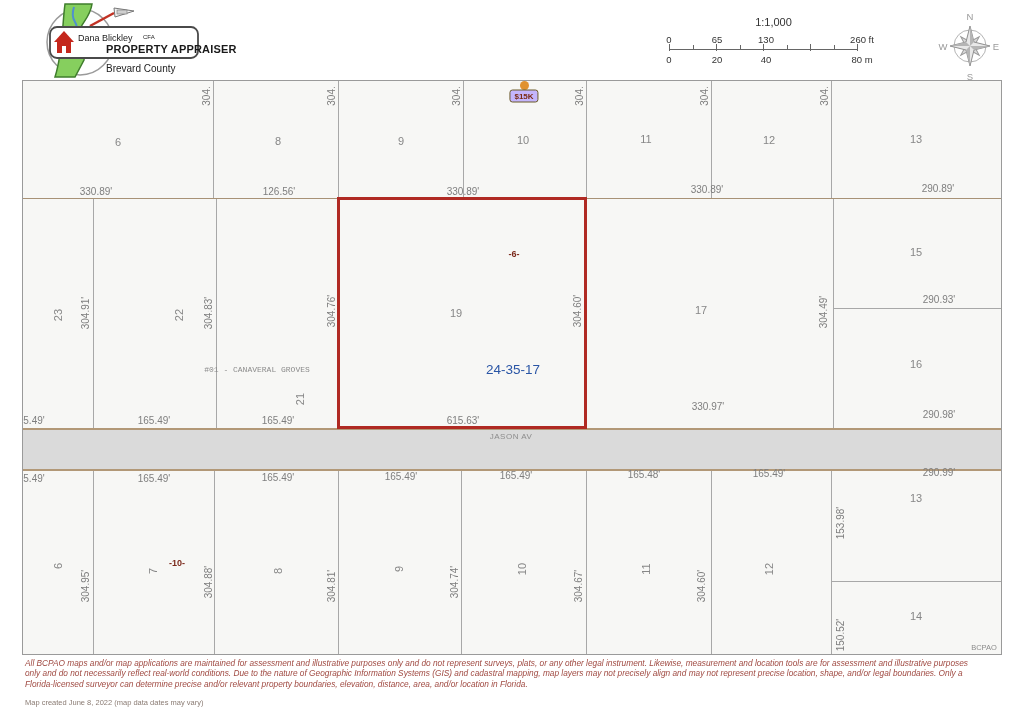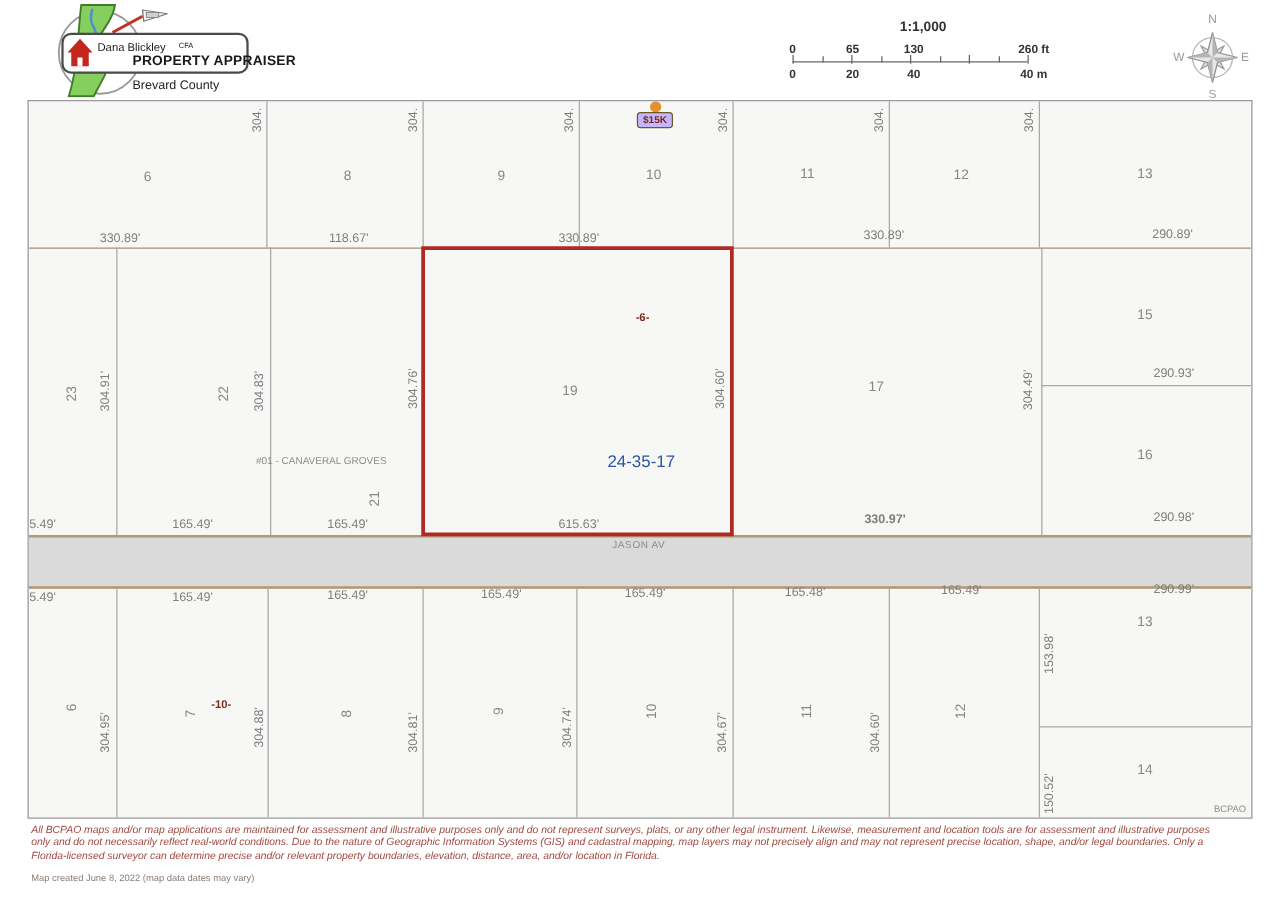"1:1,000" #scalebar { font-weight: bold -> none; left: 626px -> 661px }
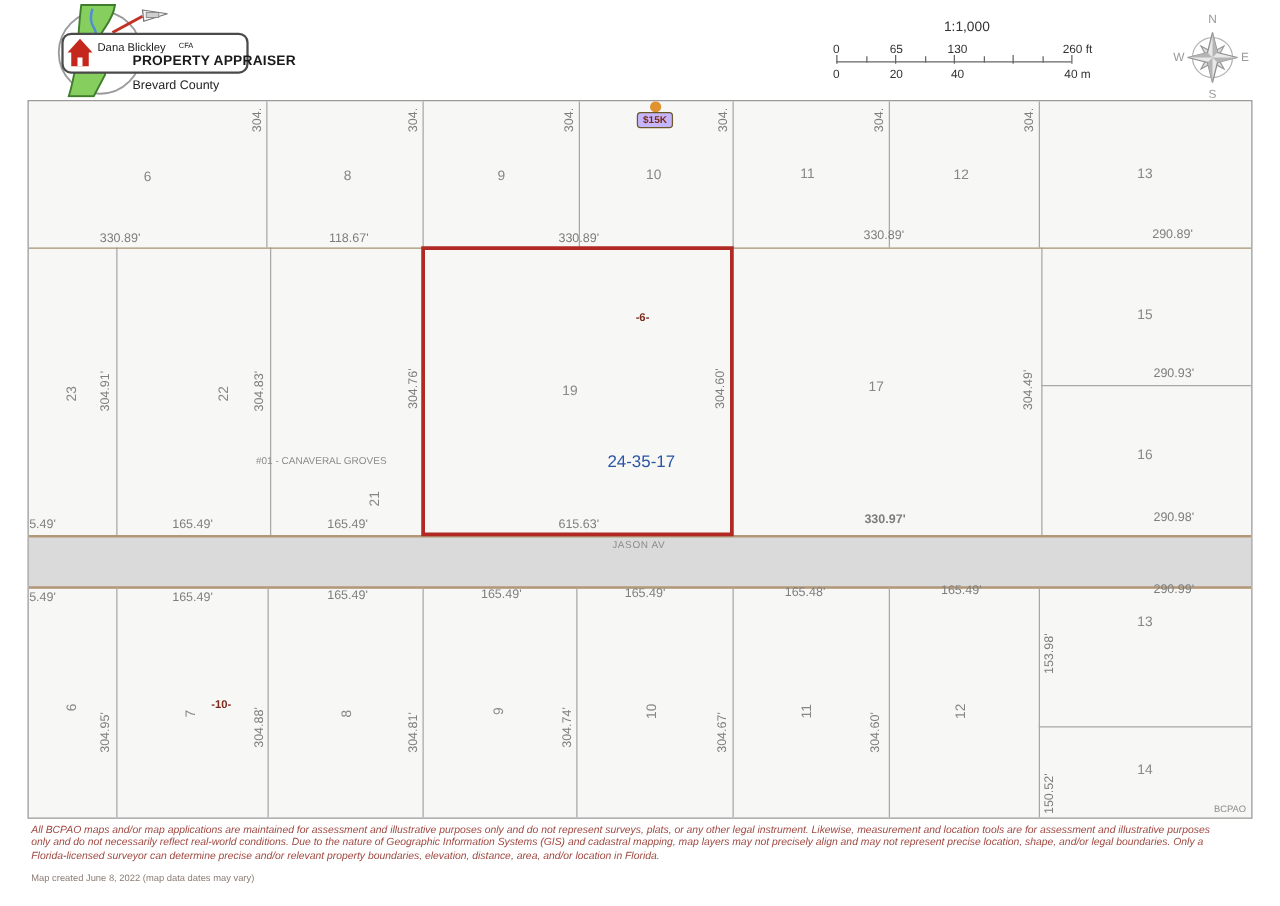"40 m" span.tick-lab { text: 40 -> 80 }
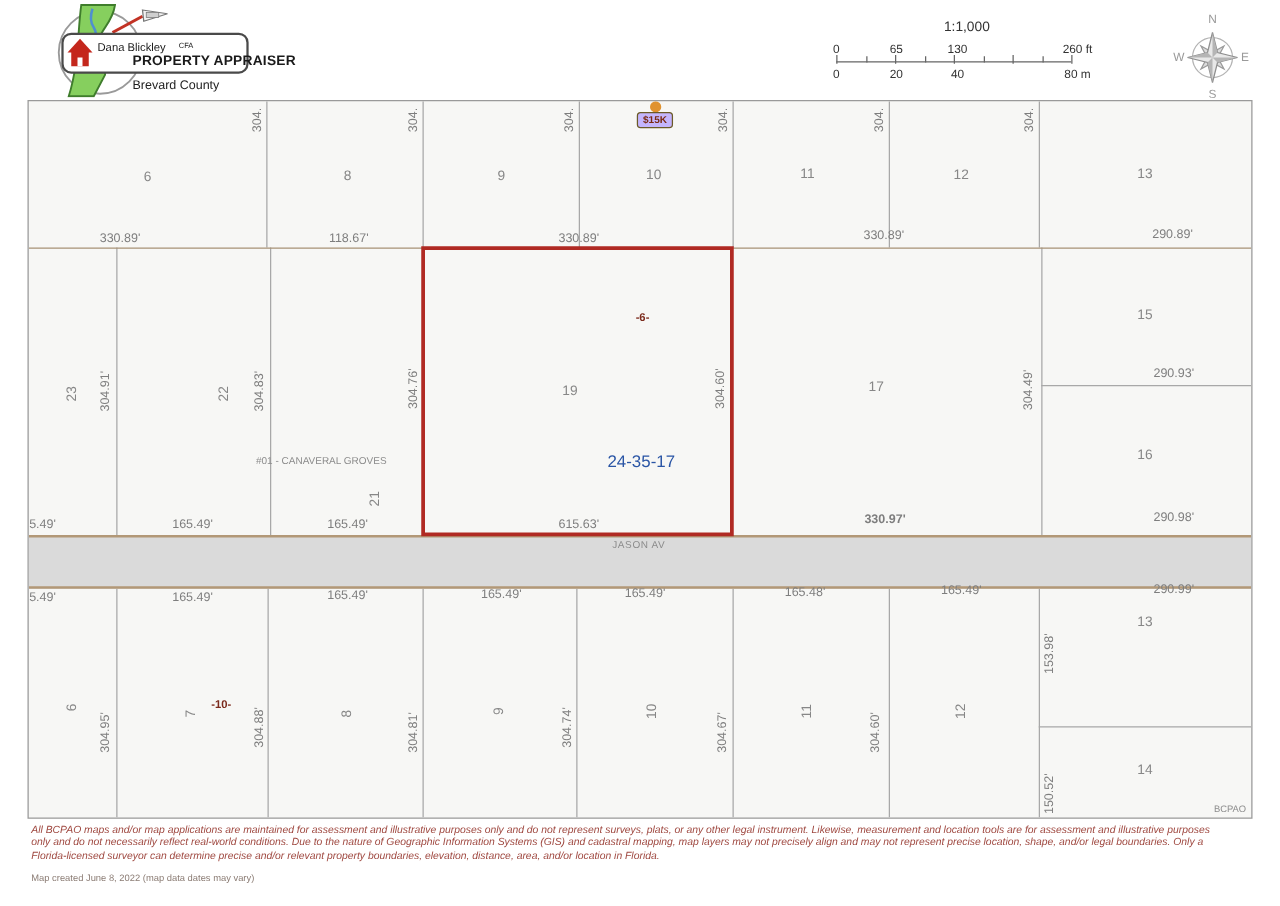"118.67'" span.lbl { text: 118.67' -> 126.56' }
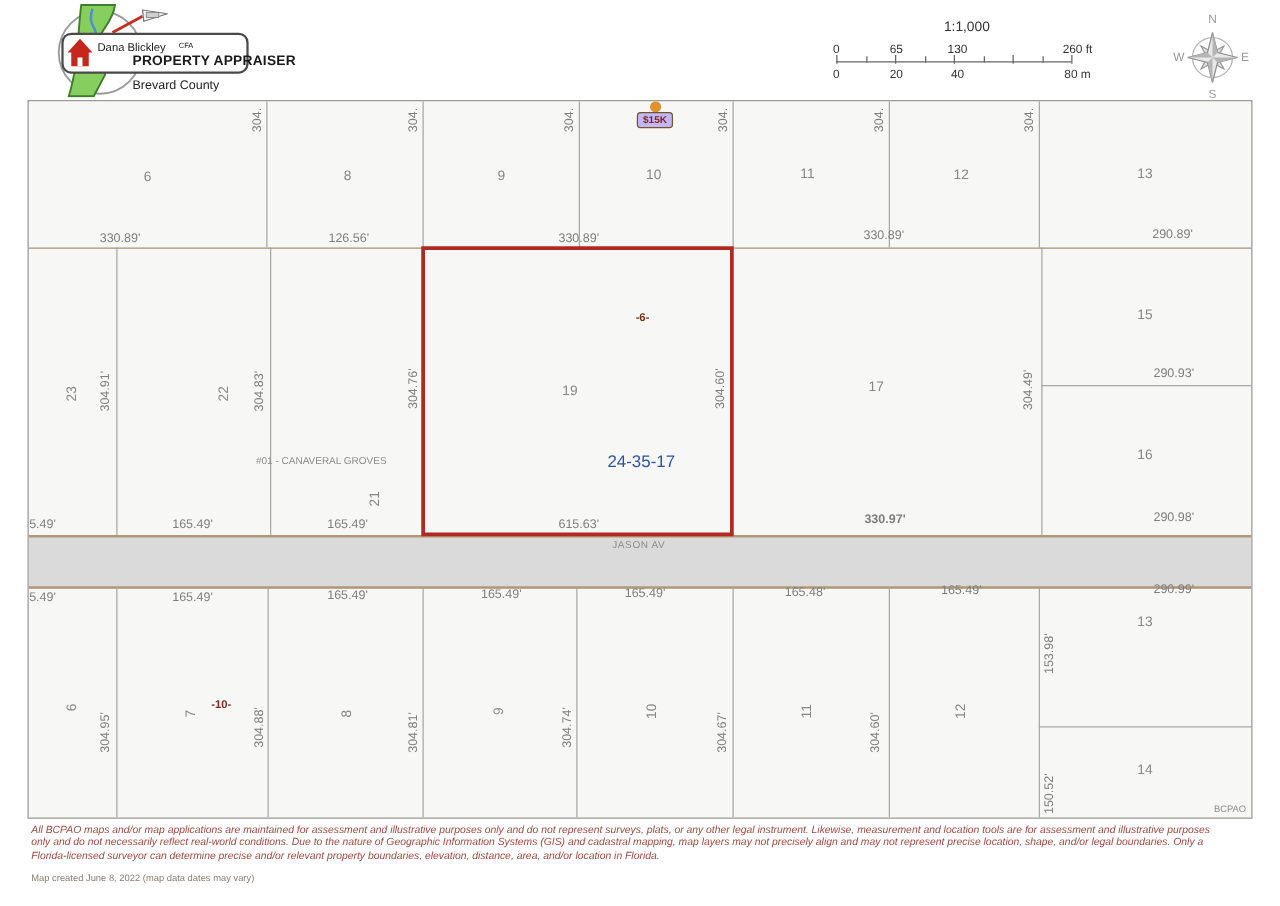"#01 - CANAVERAL GROVES" .lbl.tiny { font-family: none -> Liberation Mono, monospace }
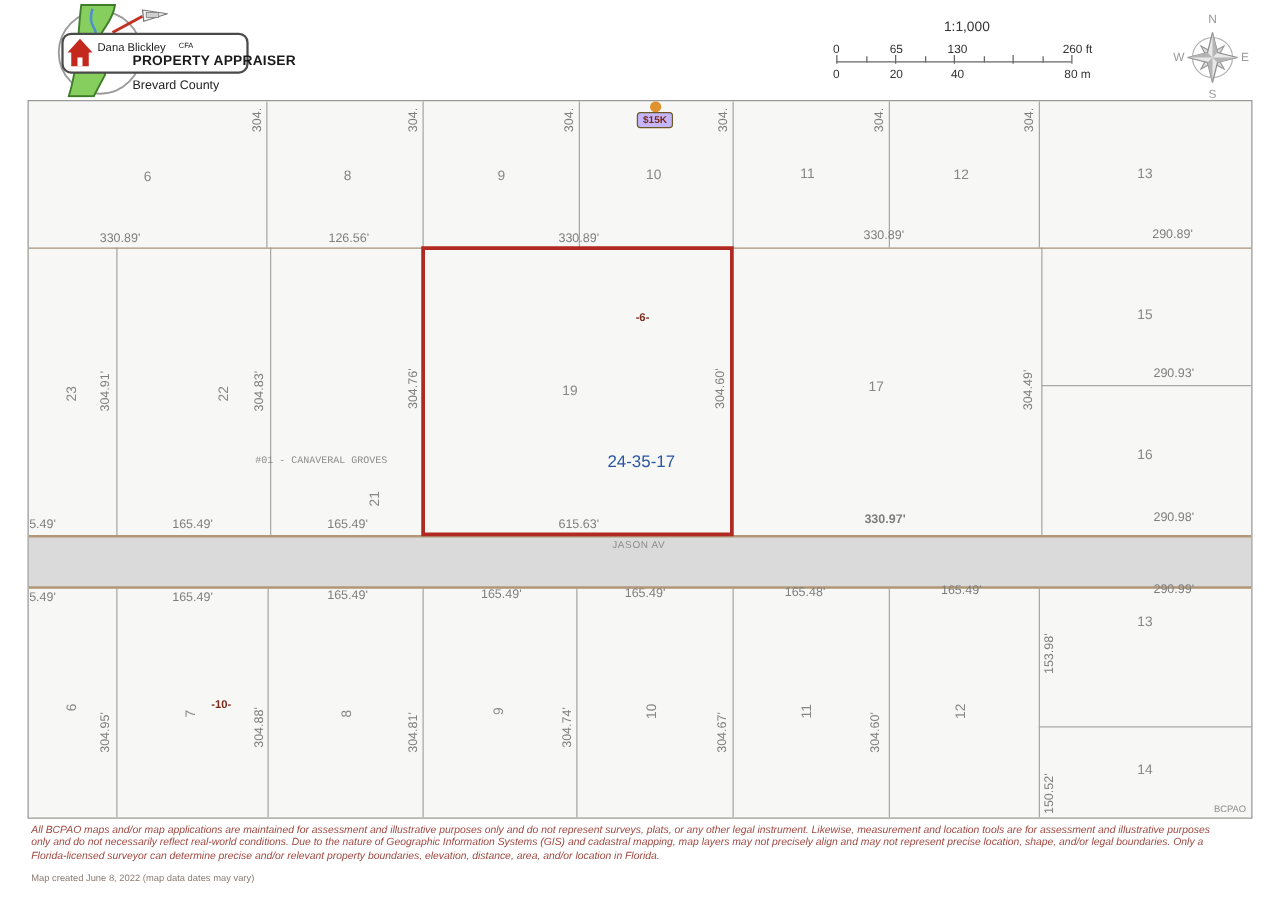"330.97'" span.lbl { font-weight: bold -> none; top: 335px -> 325px }
